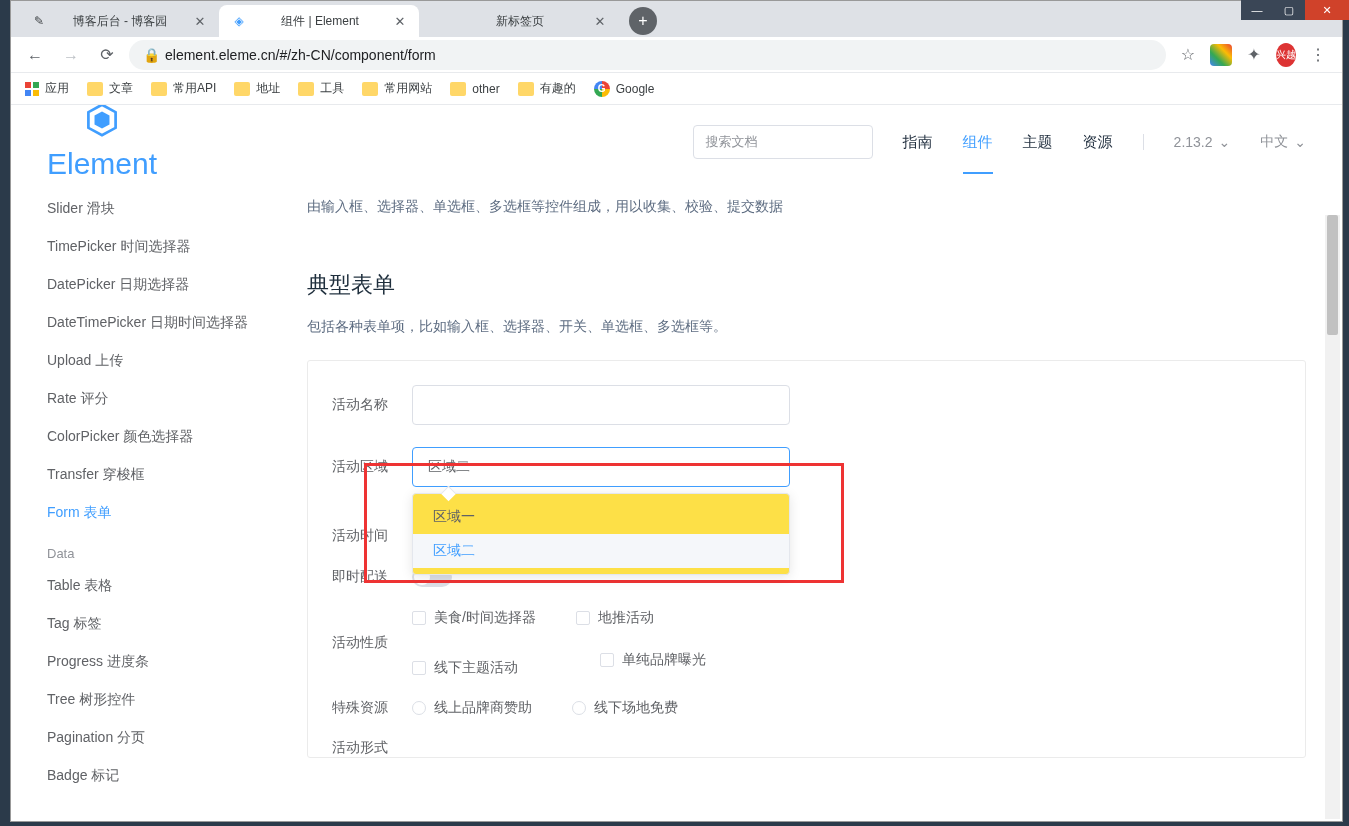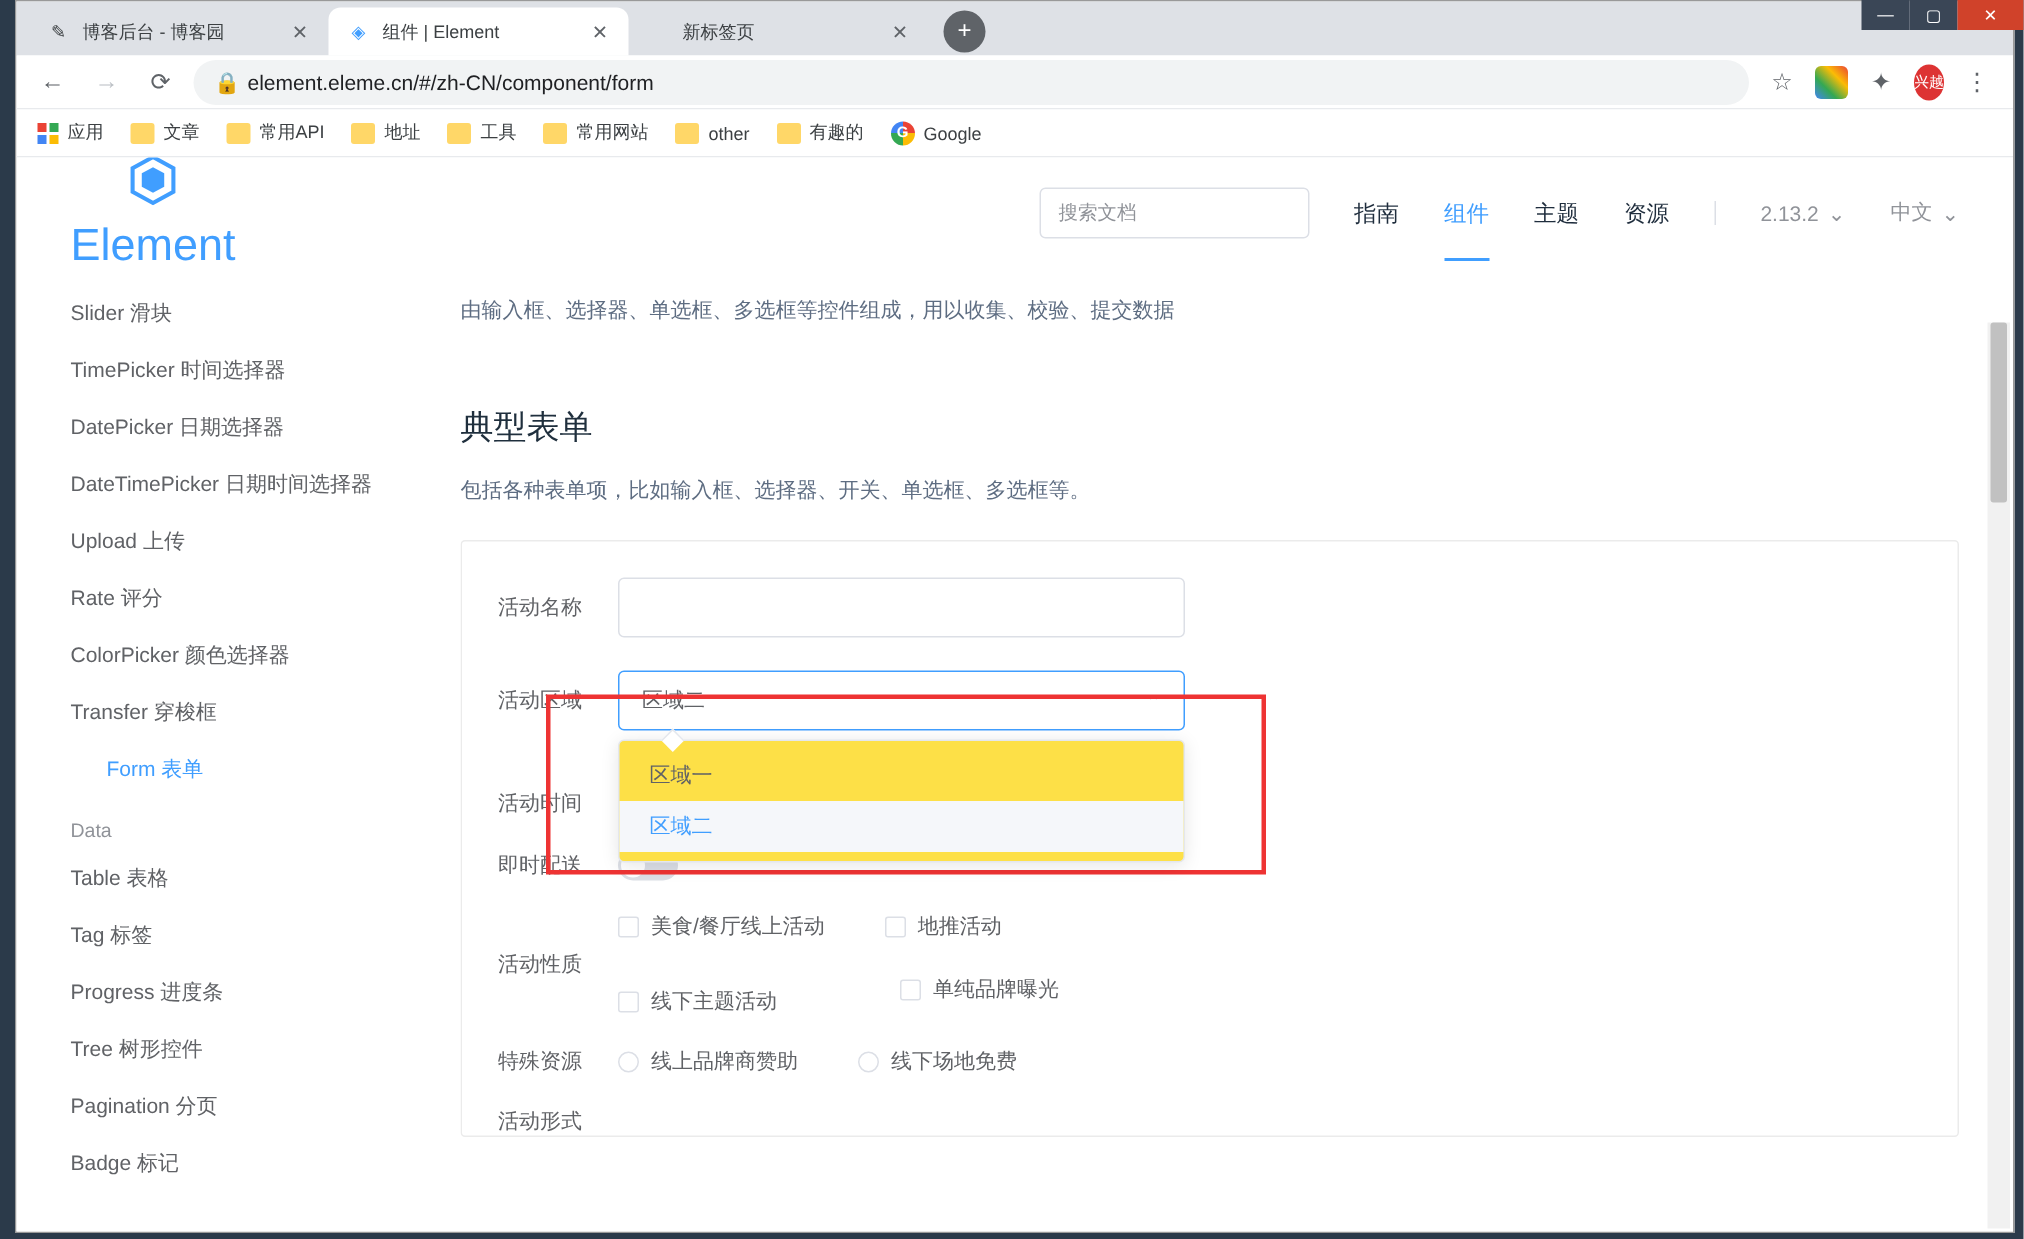"博客后台 - 博客园" .tab .title { text-align: none -> center }
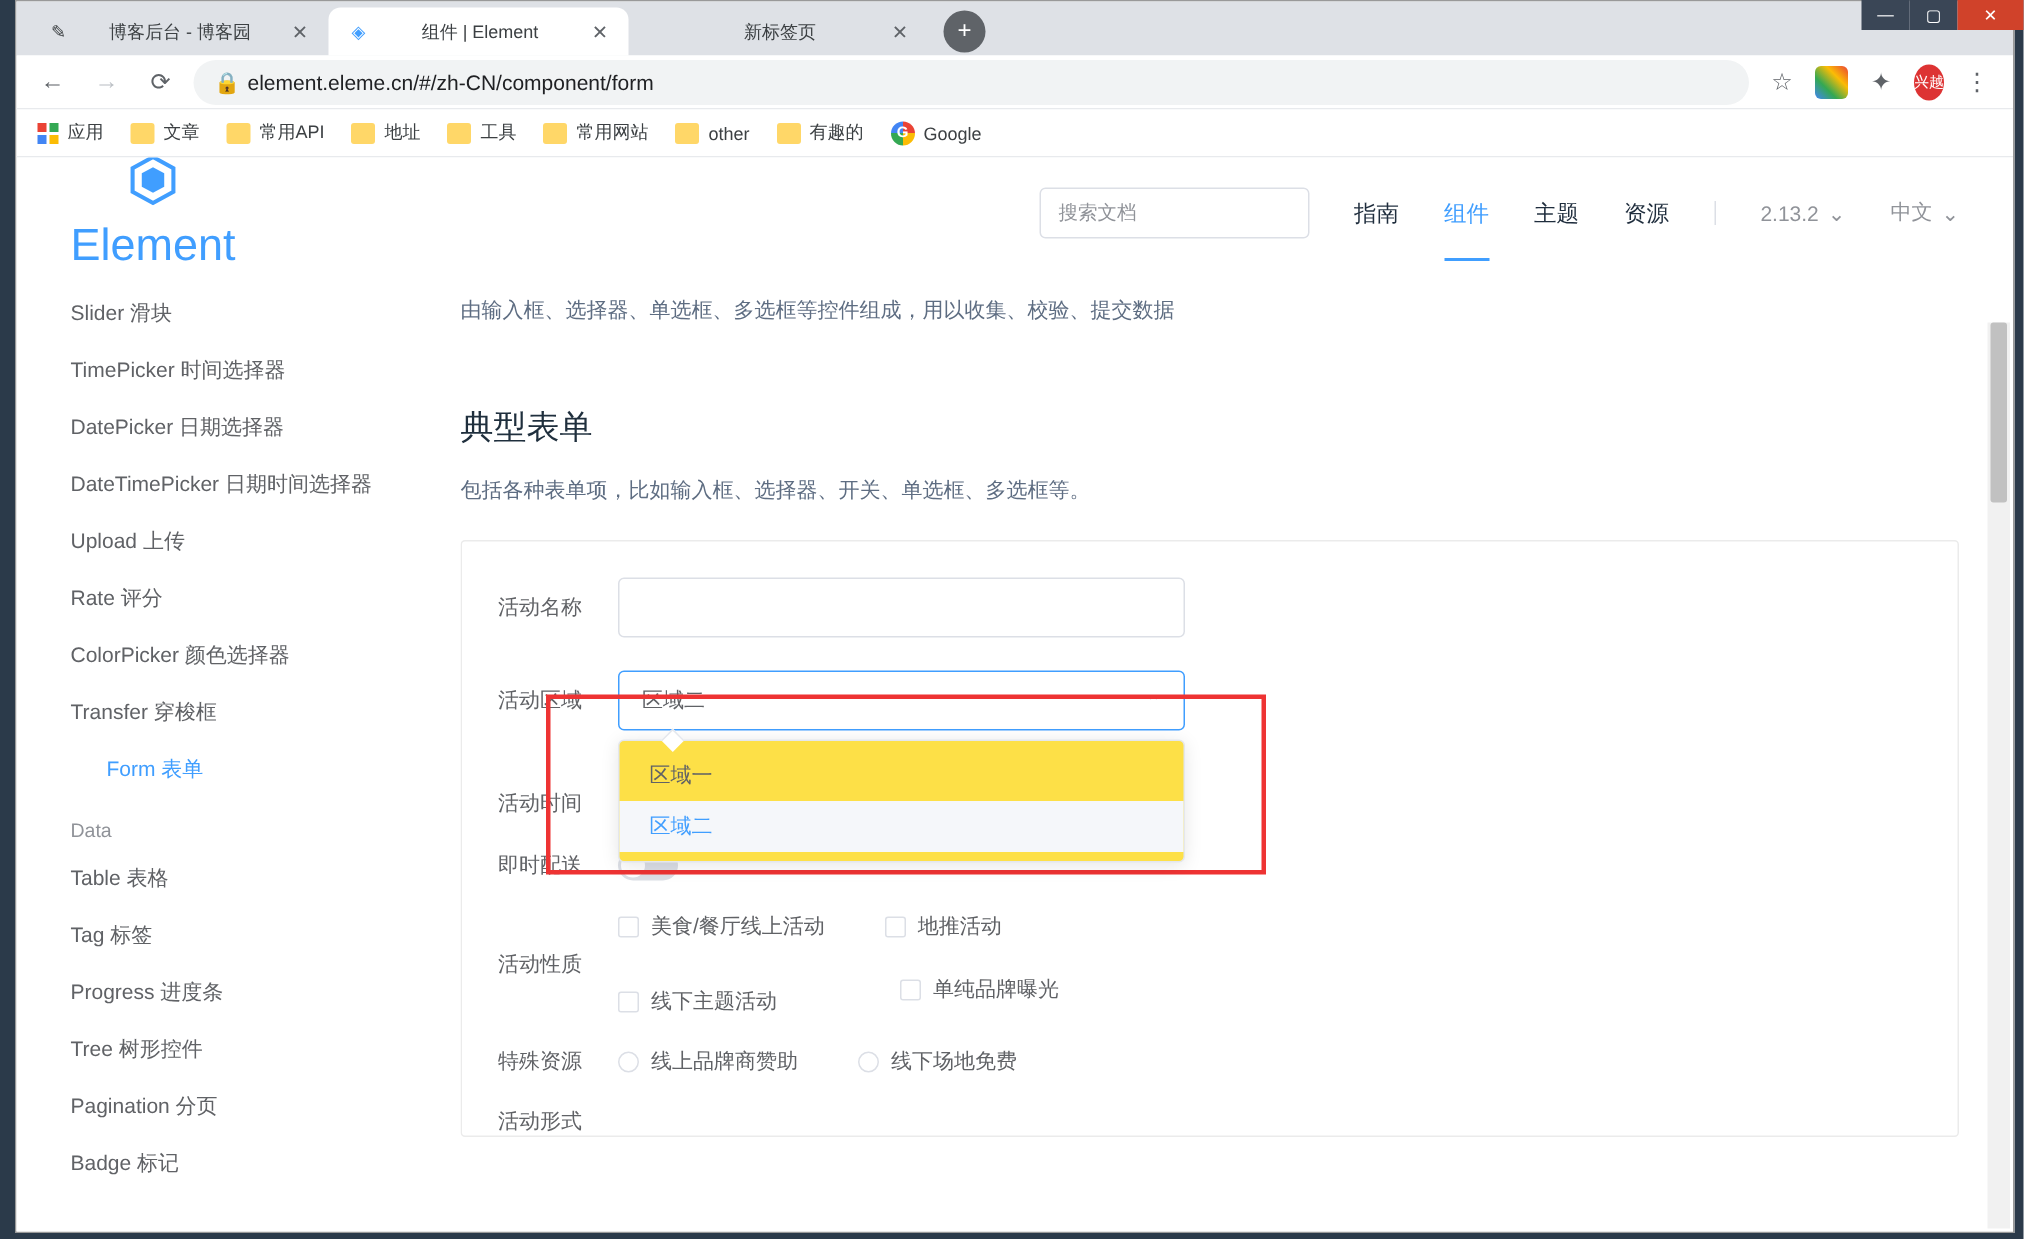"Form 表单" .sidebar-item.active { margin-left: 24px -> none }
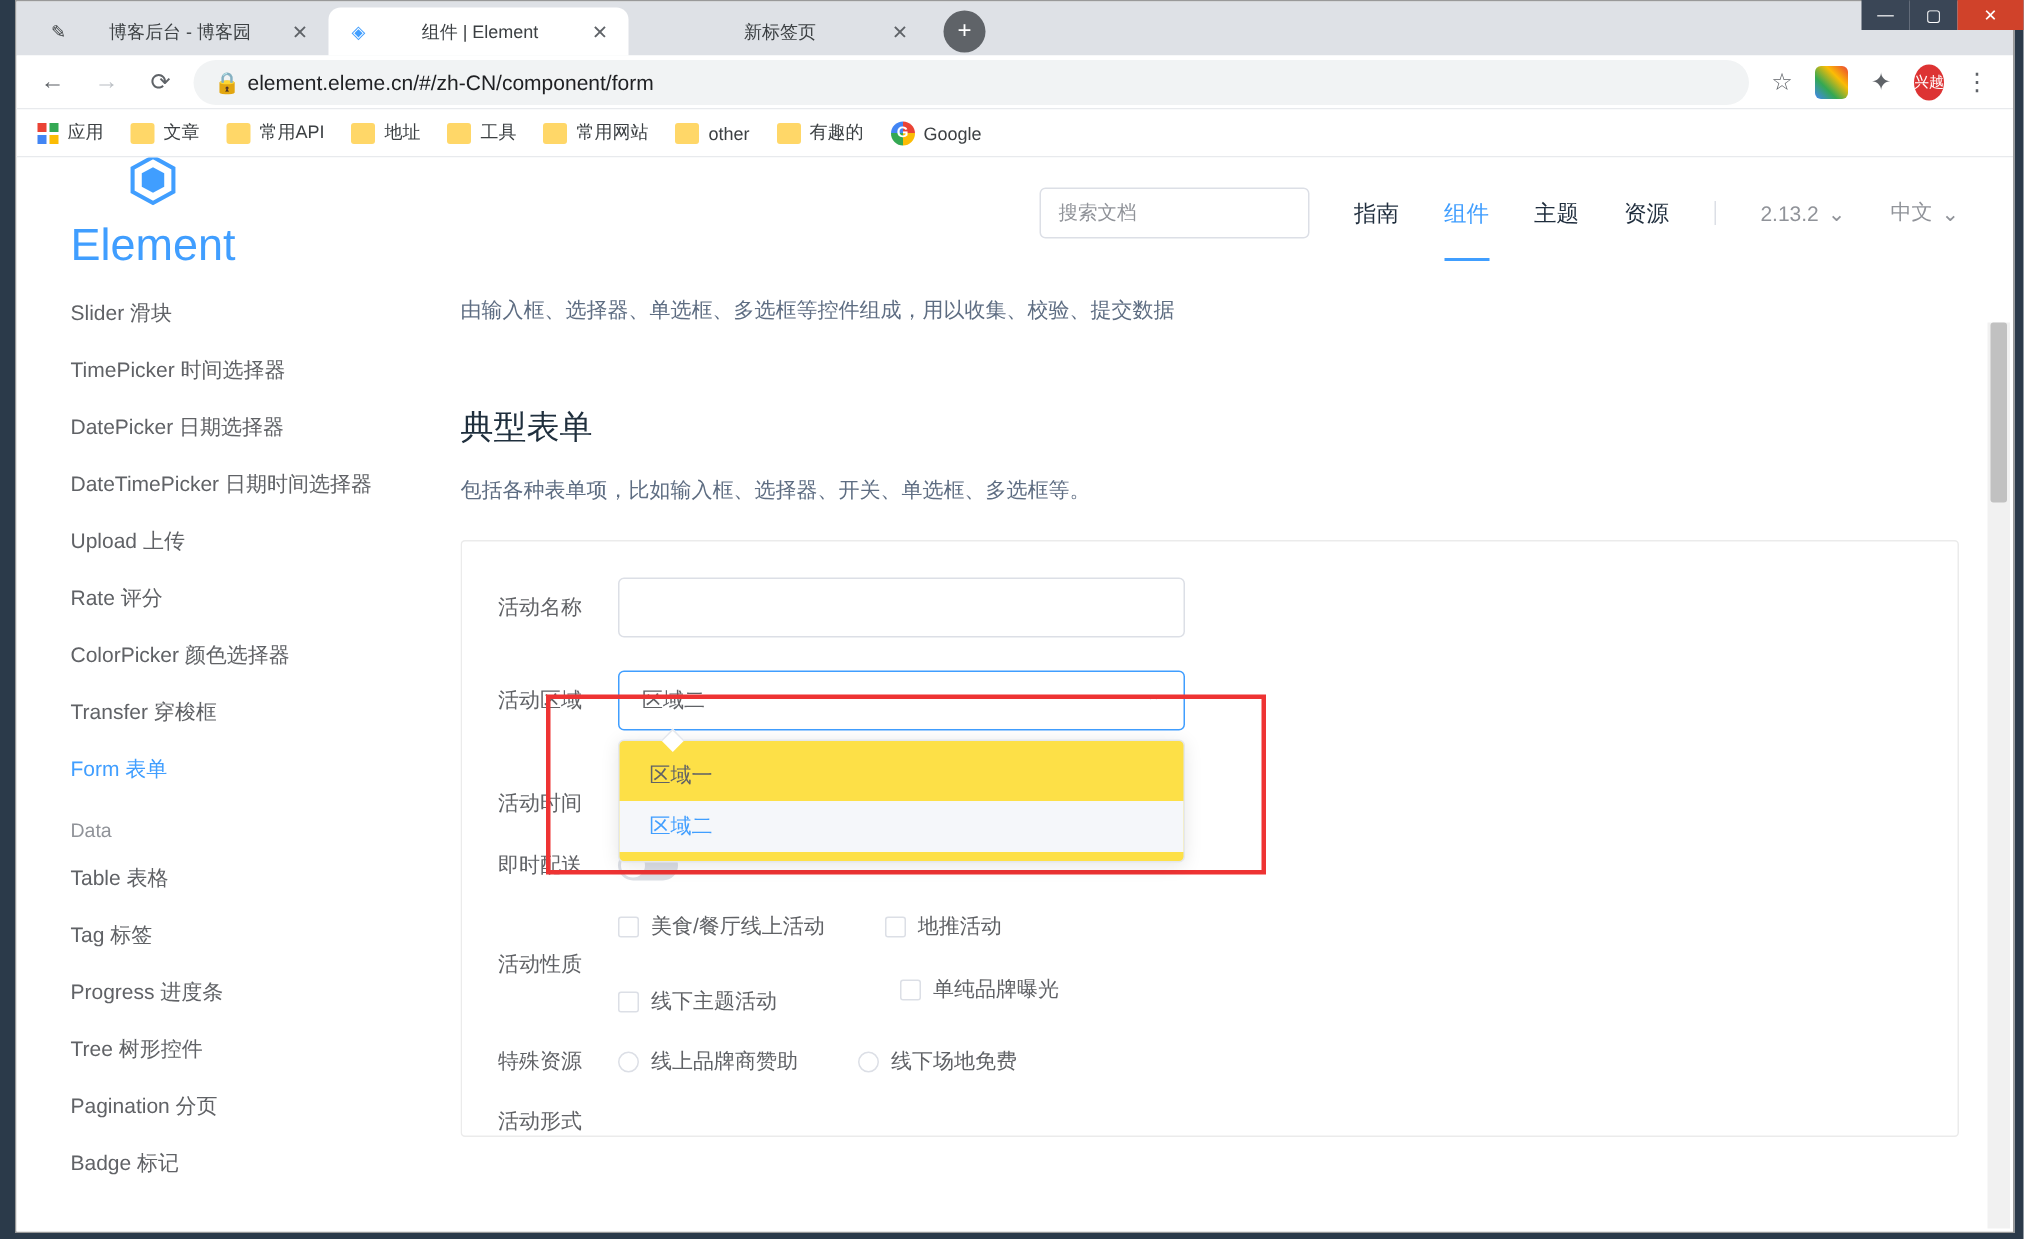"美食/餐厅线上活动" span { text: /餐厅线上活动 -> /时间选择器 }
